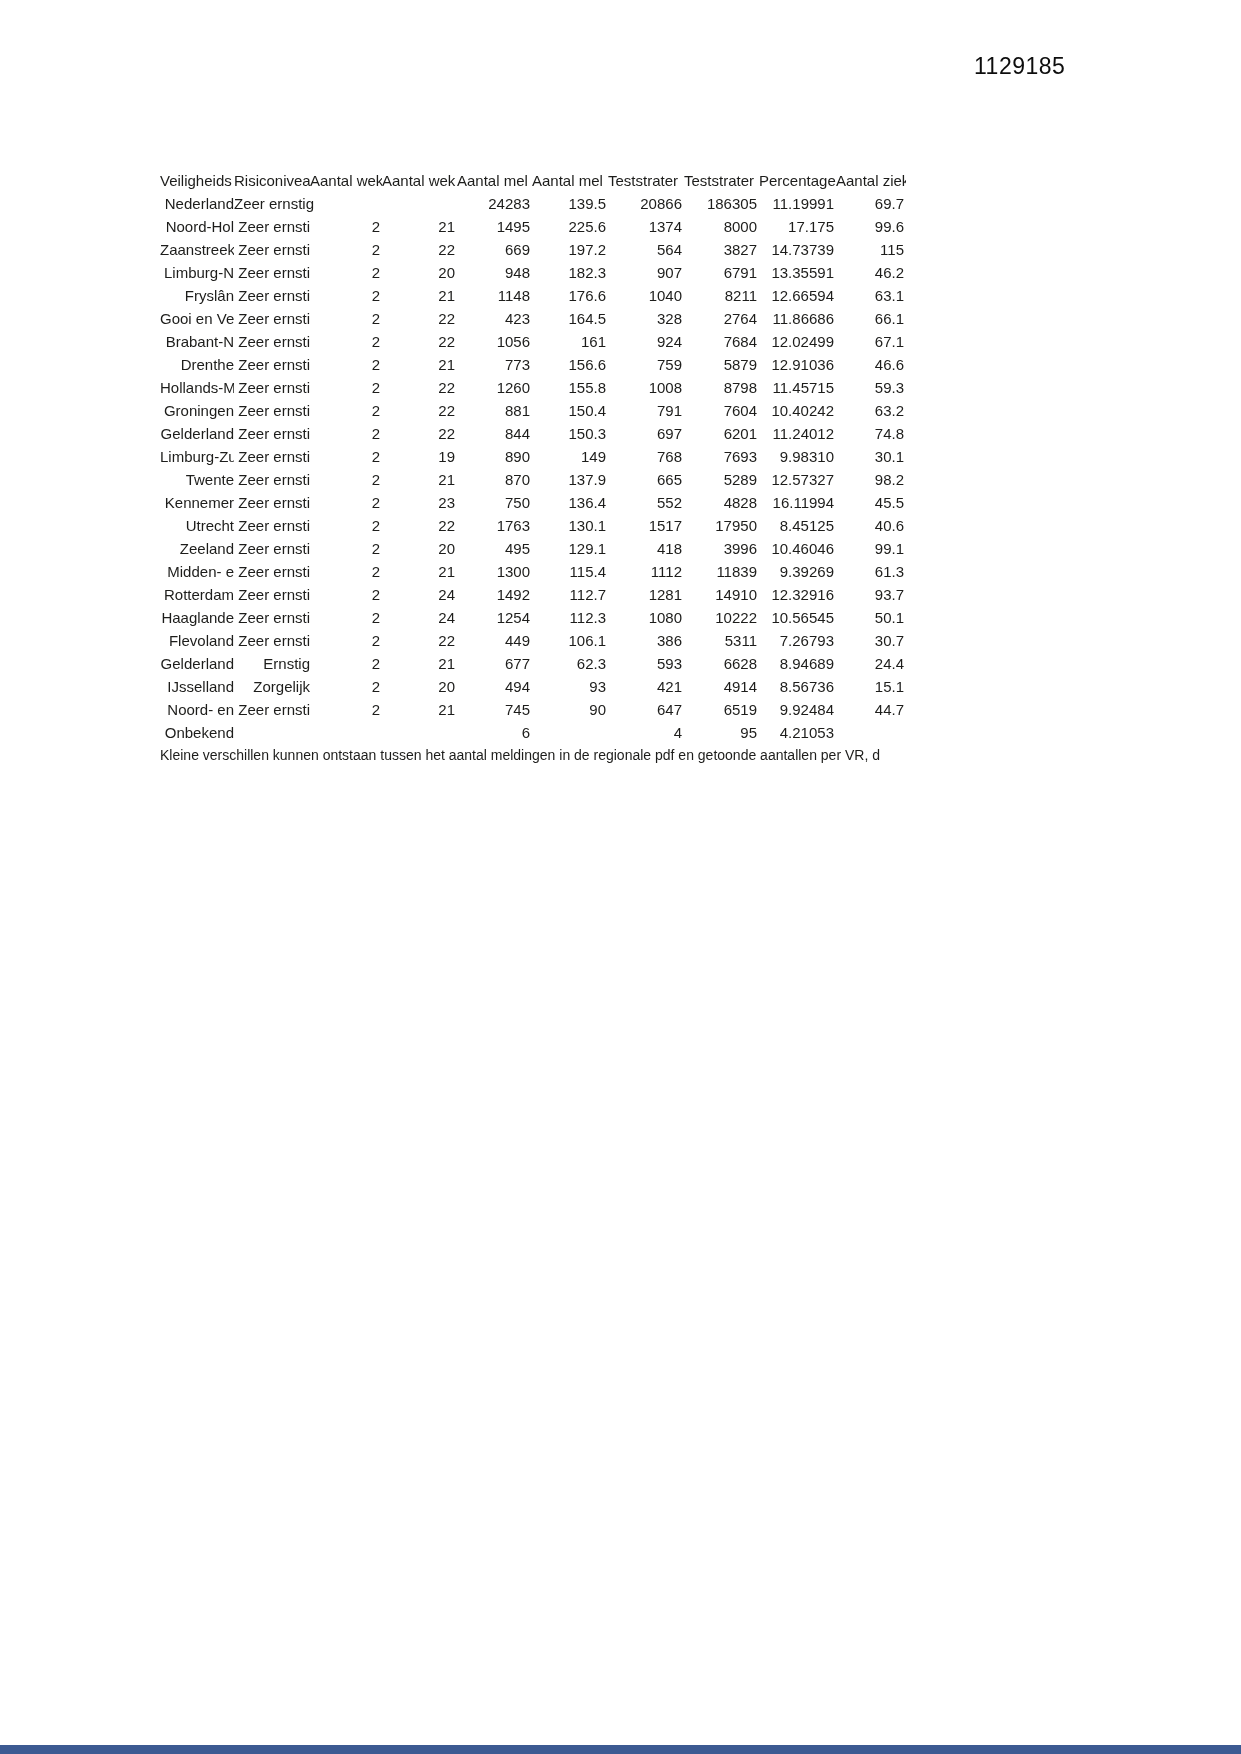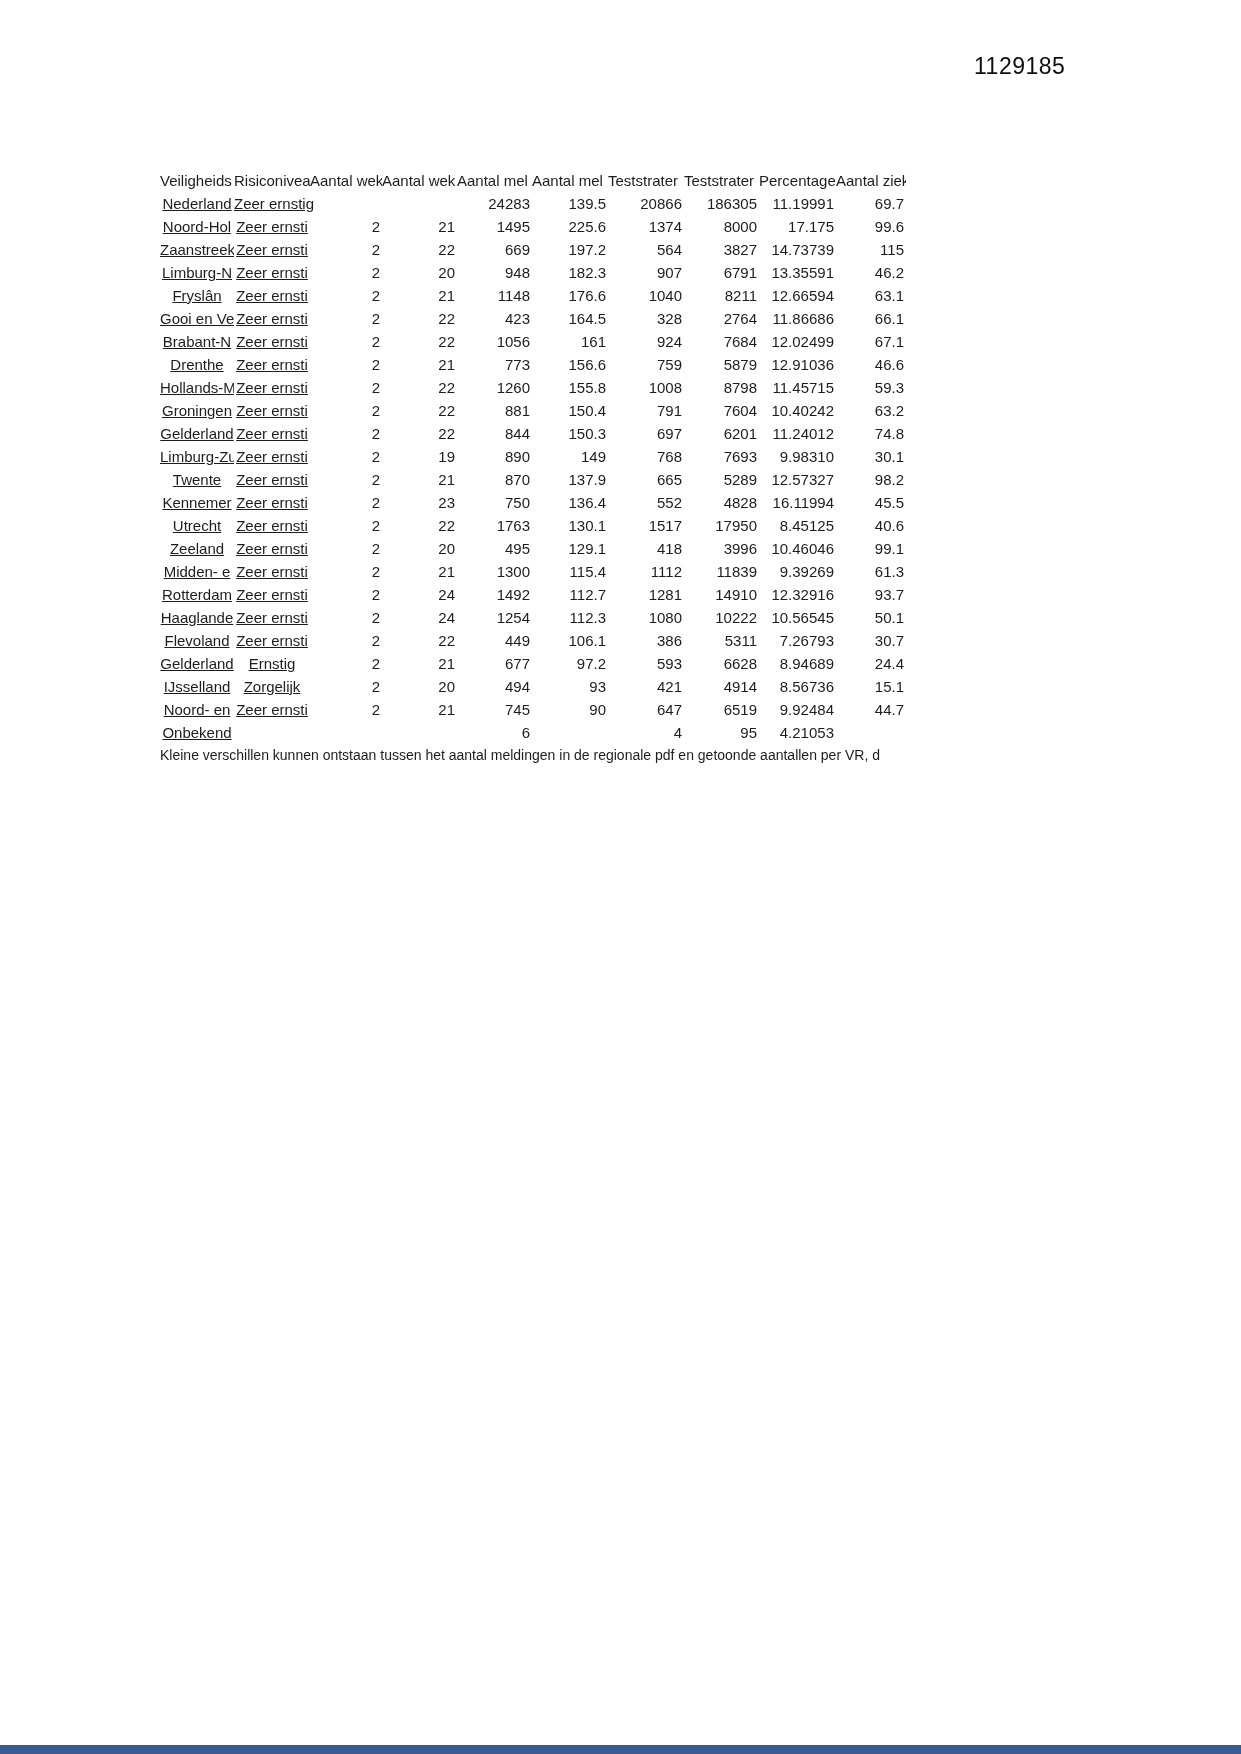"Nederland" td.txt { text-align: center -> right; text-decoration: underline -> none }
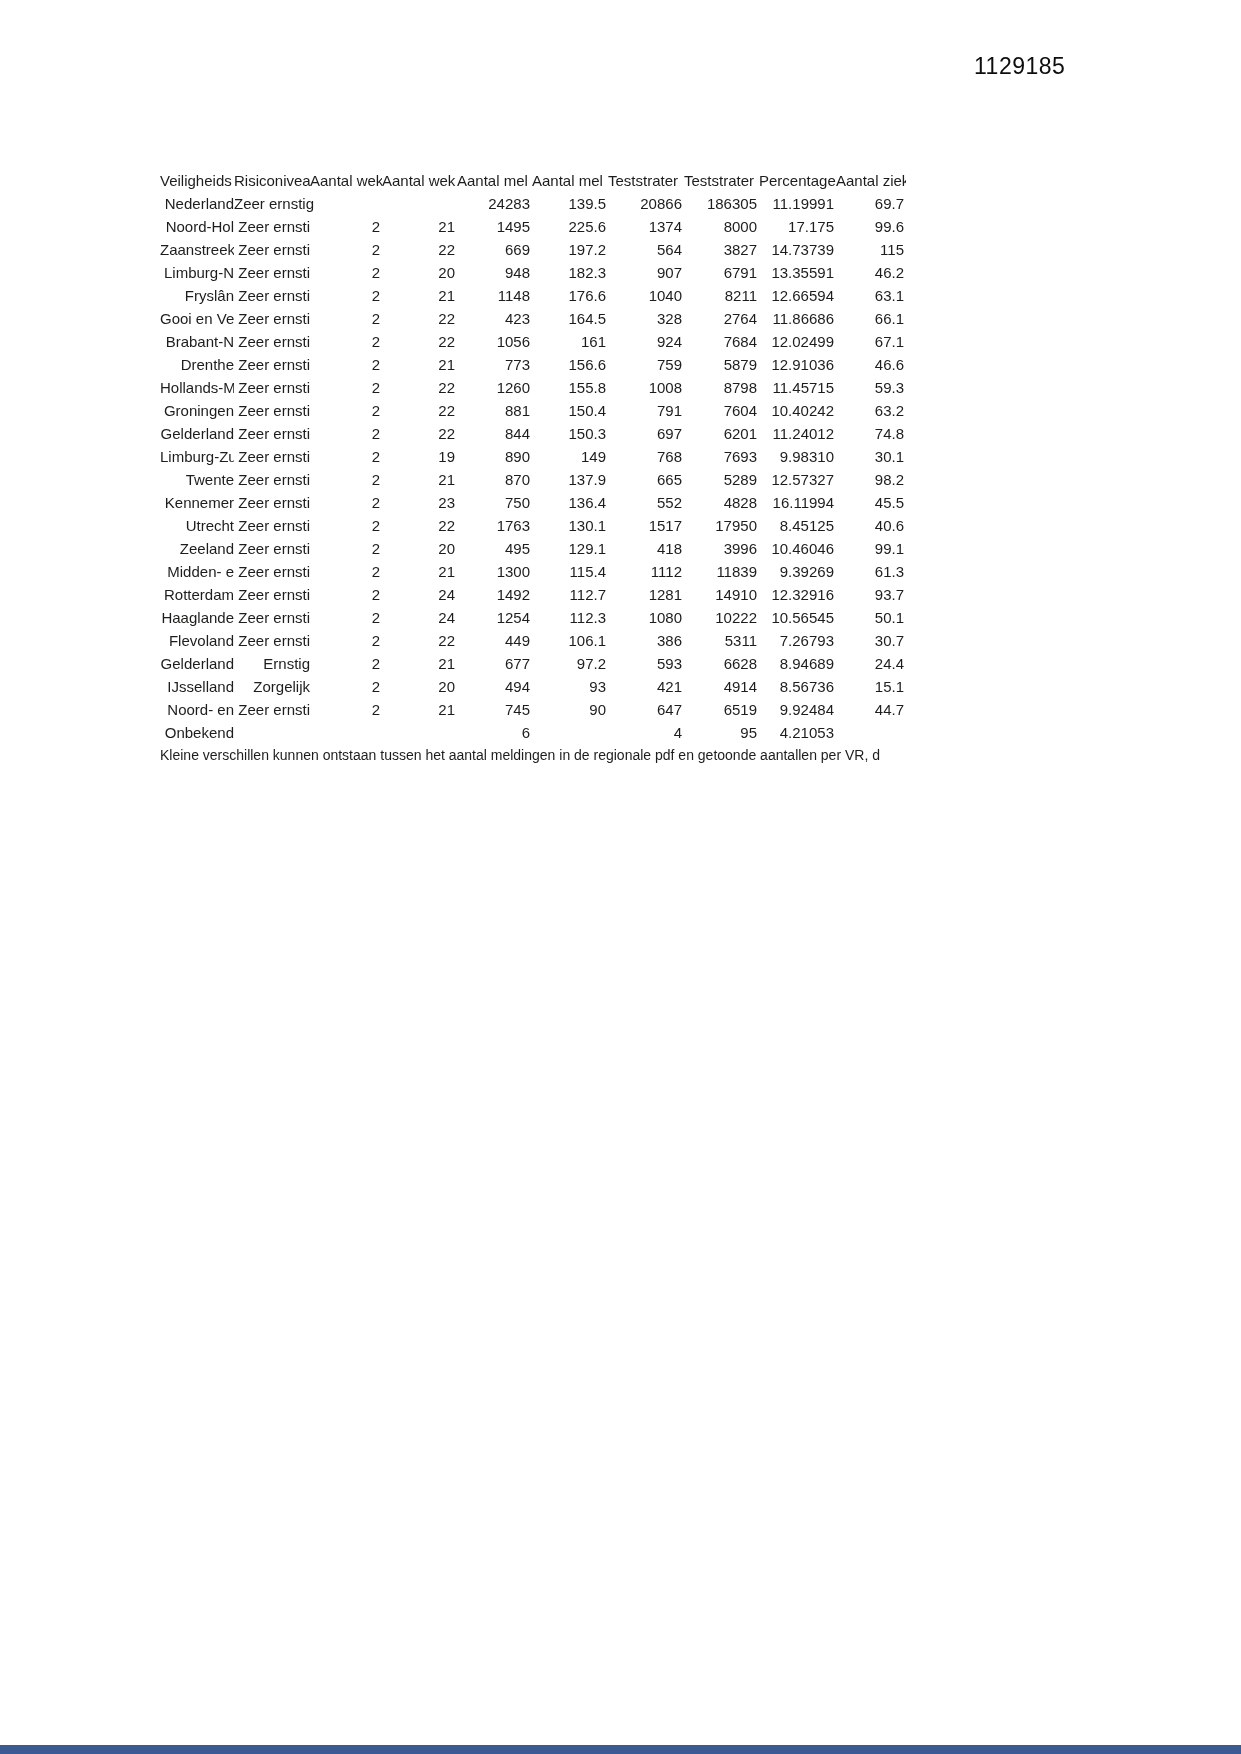"97.2" td.num { text: 97.2 -> 62.3 }
